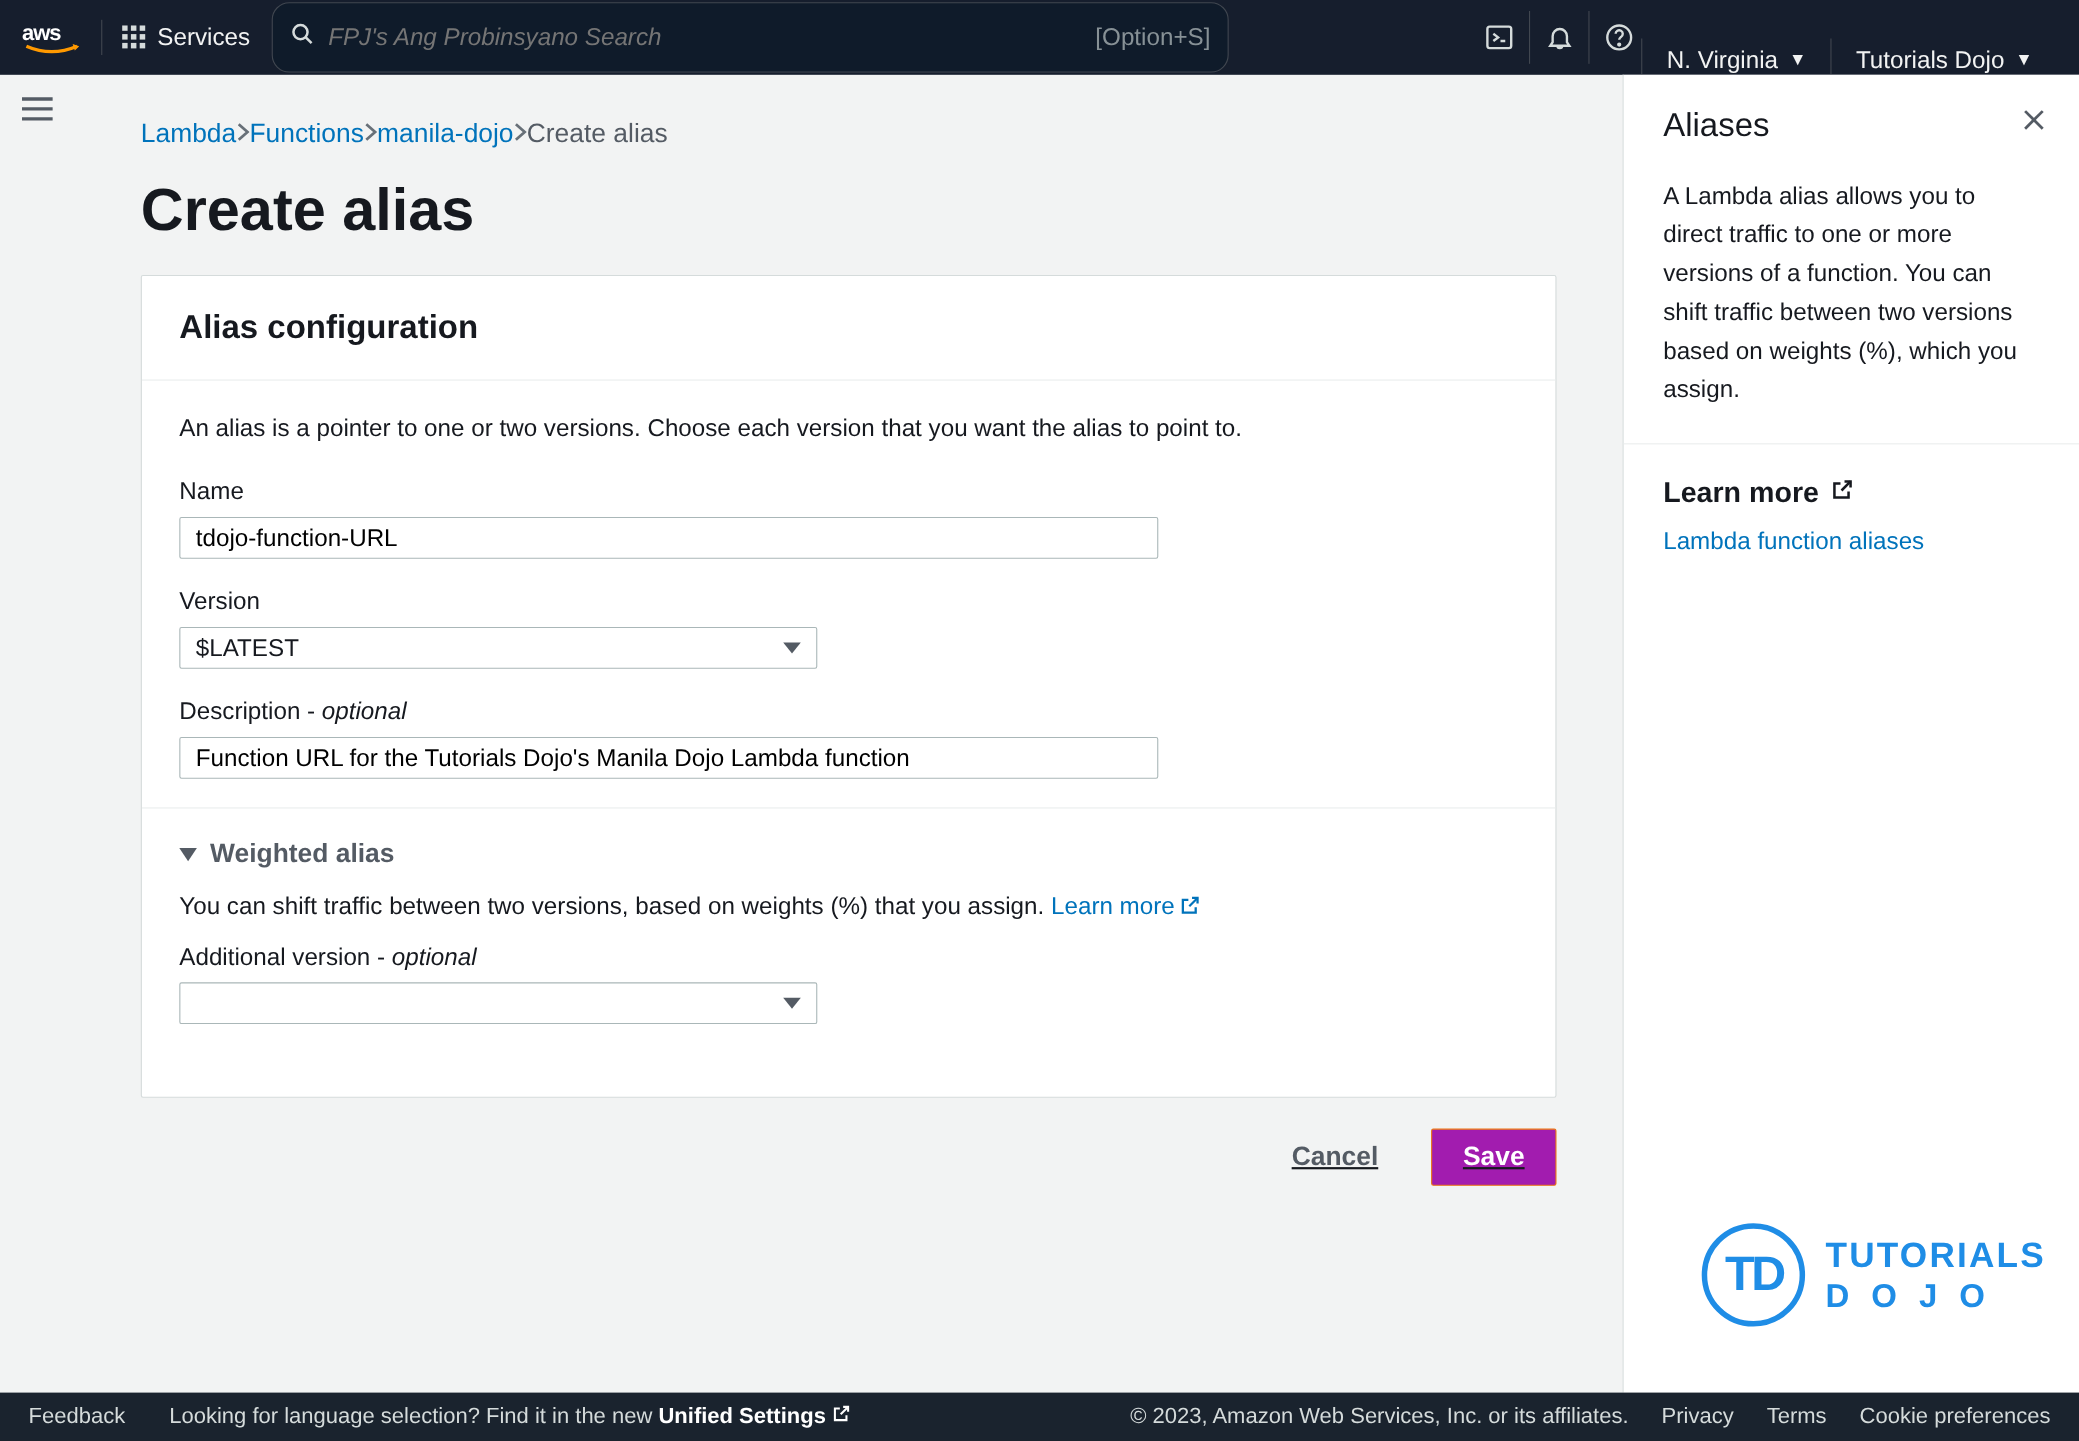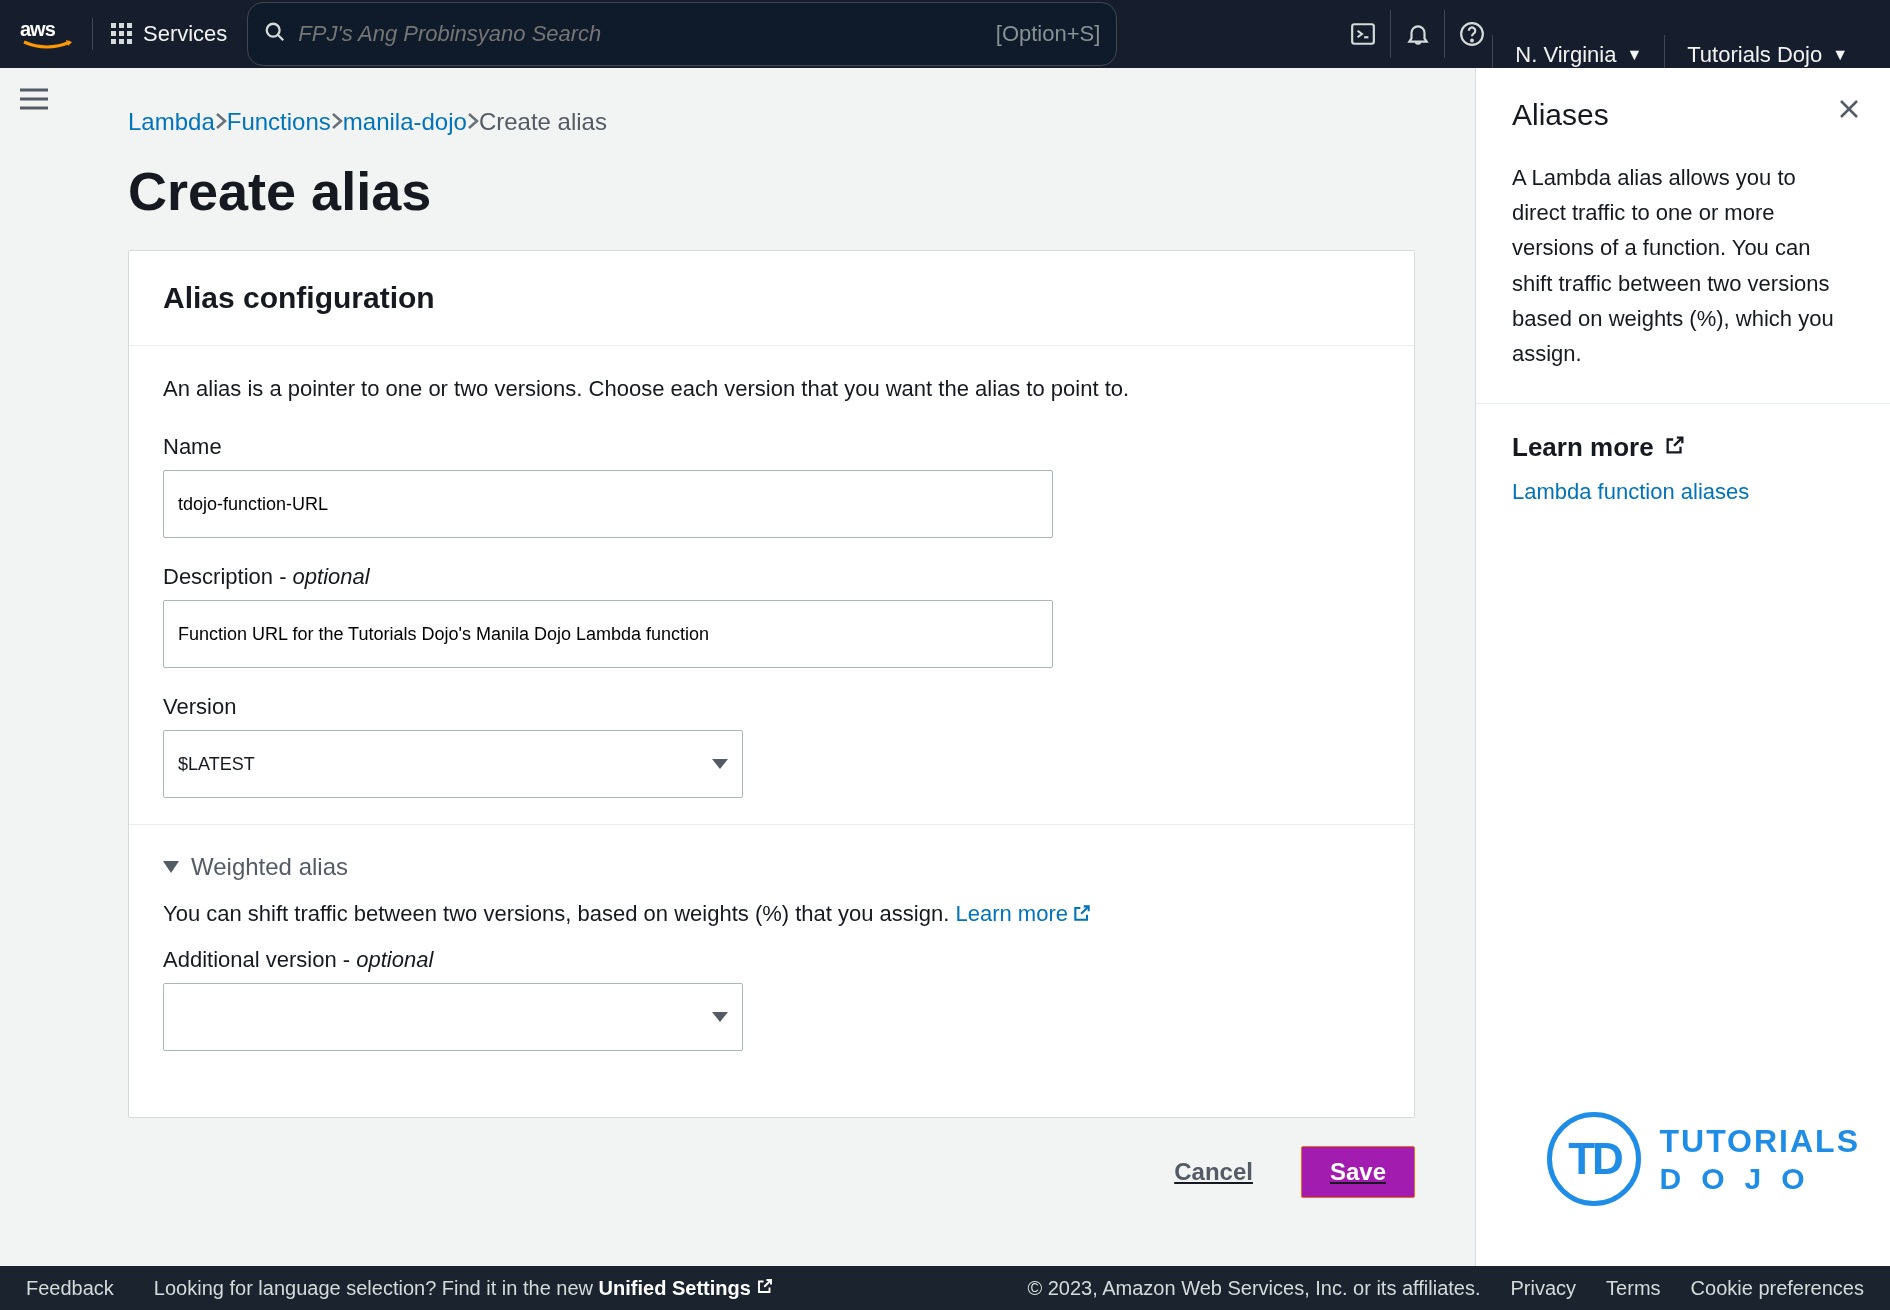"tdojo-function-URL" .input, .select { font-size: 18px -> 22px; height: 68px -> 38px }
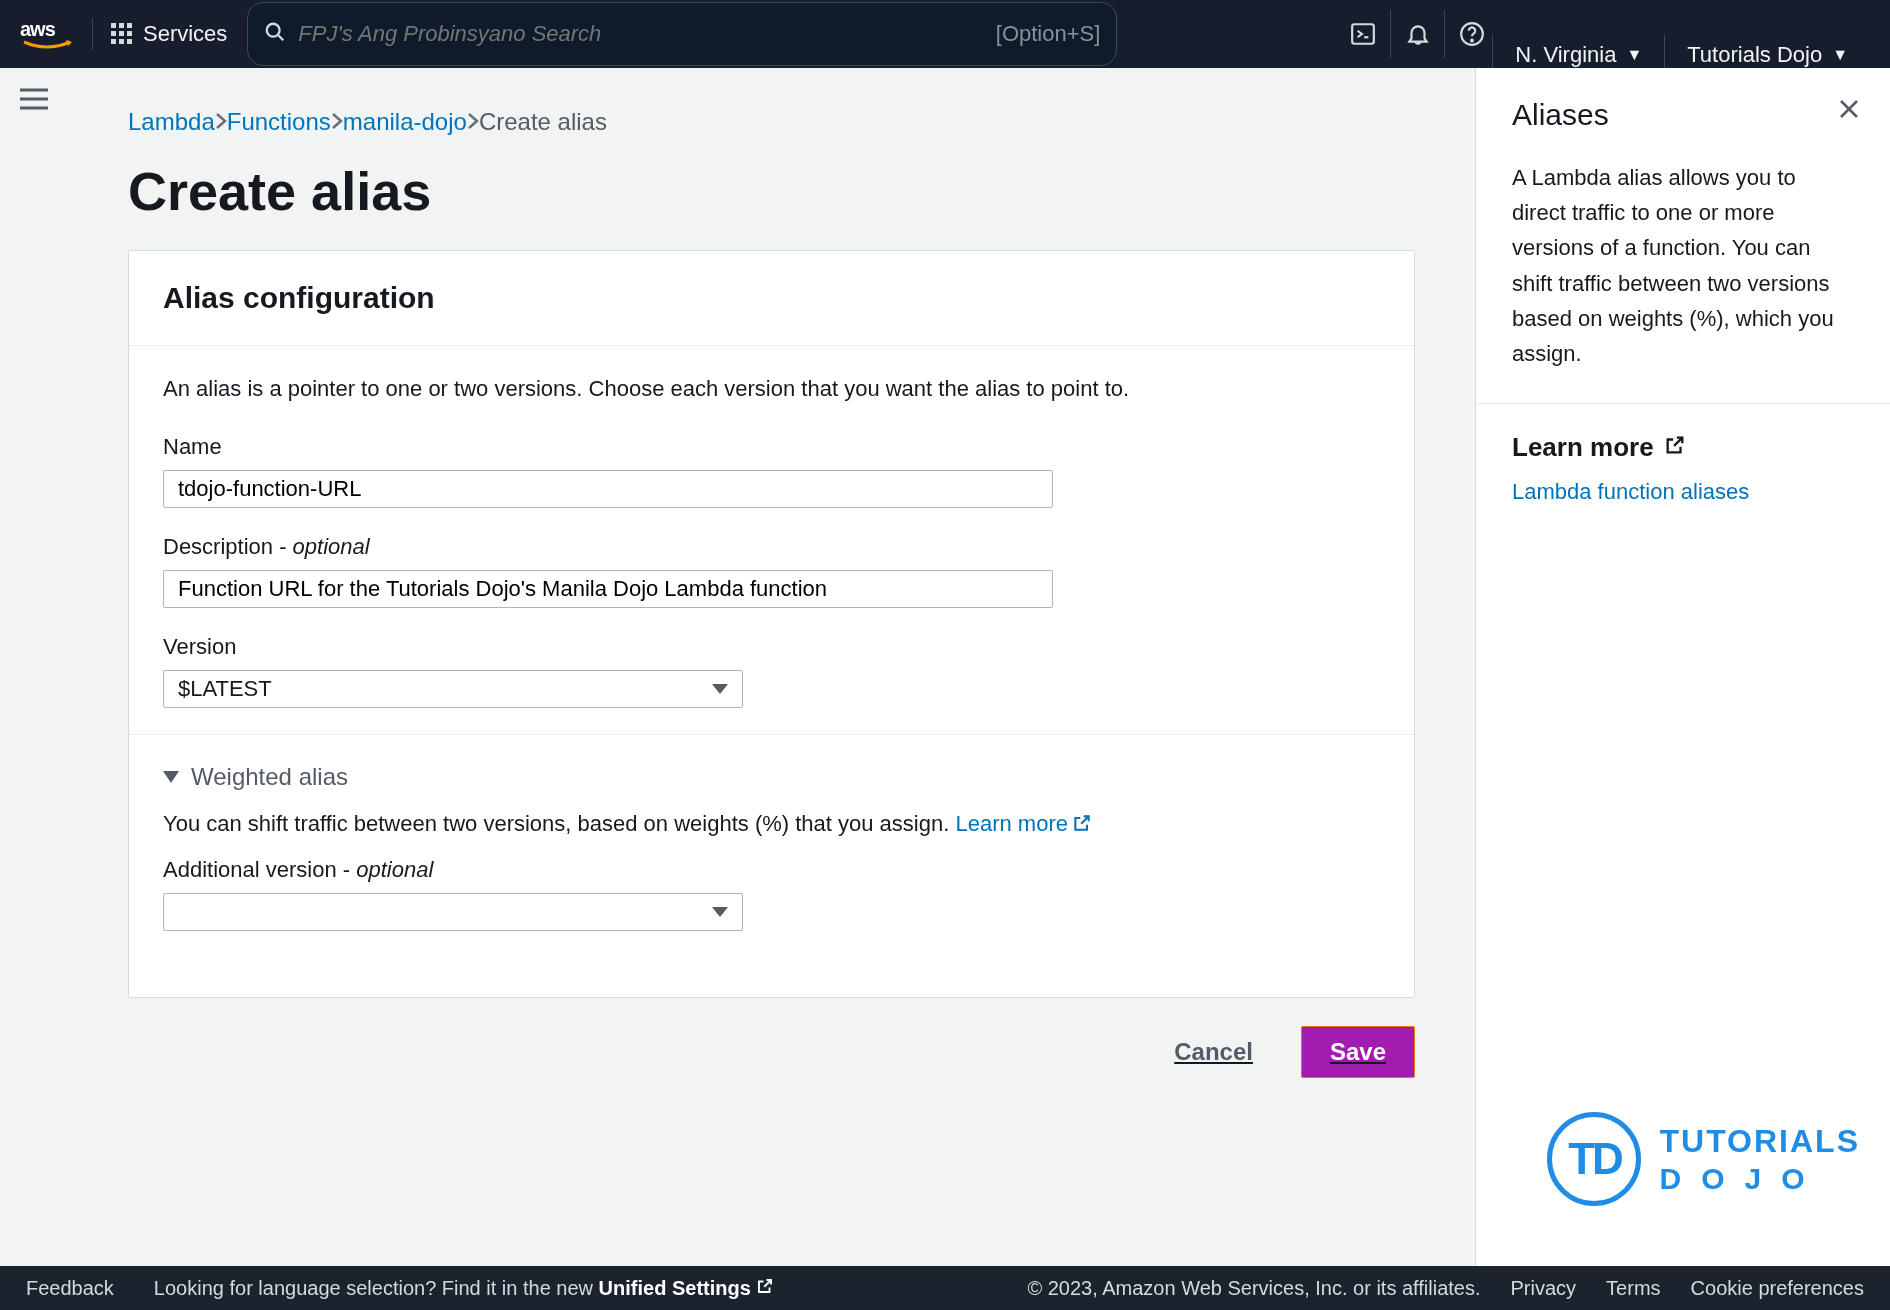"Description - optional" div.field { order: before "Version" -> after "Version" }
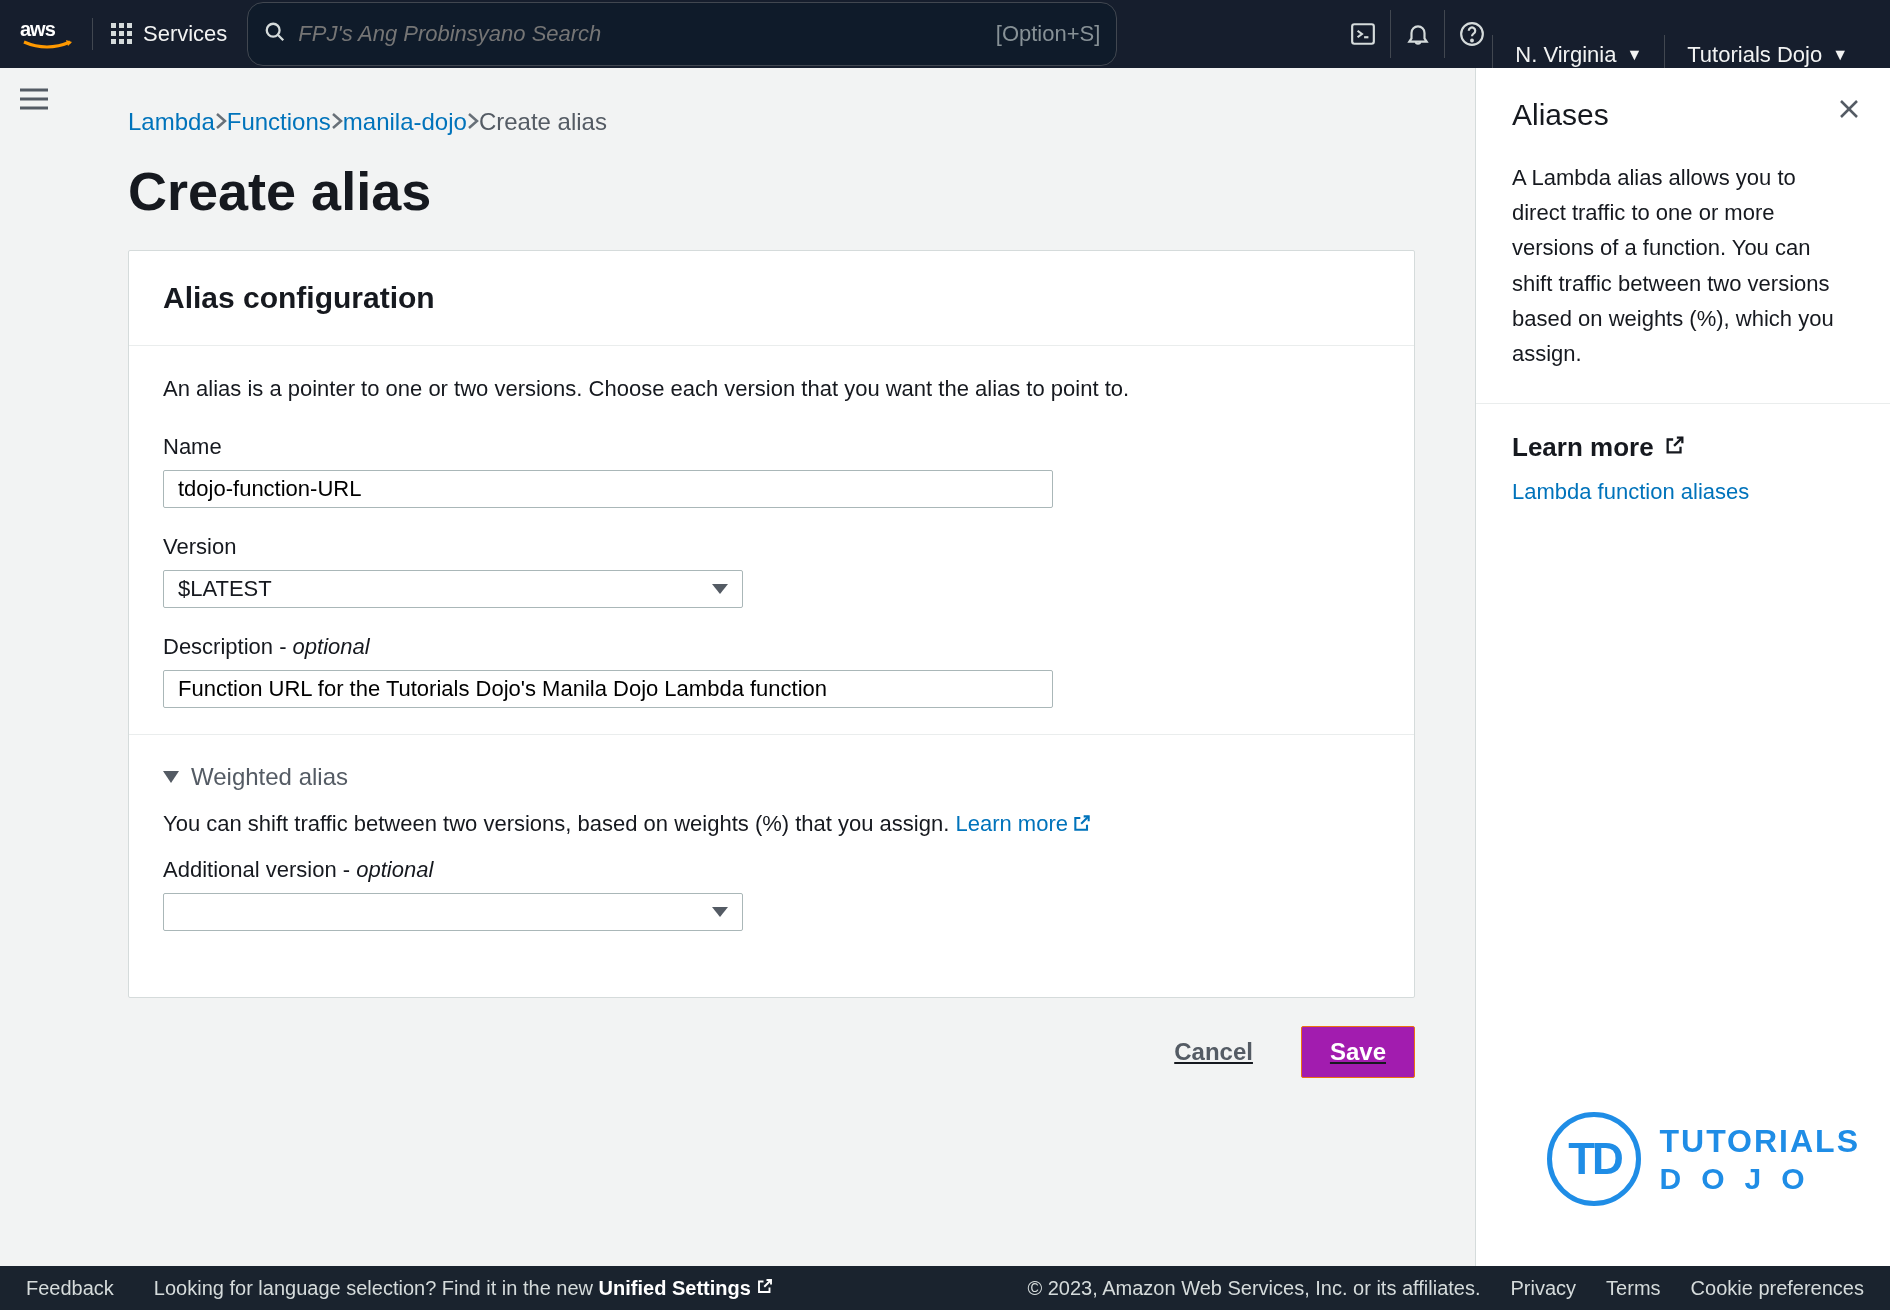"Weighted alias" .expandable .lbl { font-weight: 400 -> 700 }
